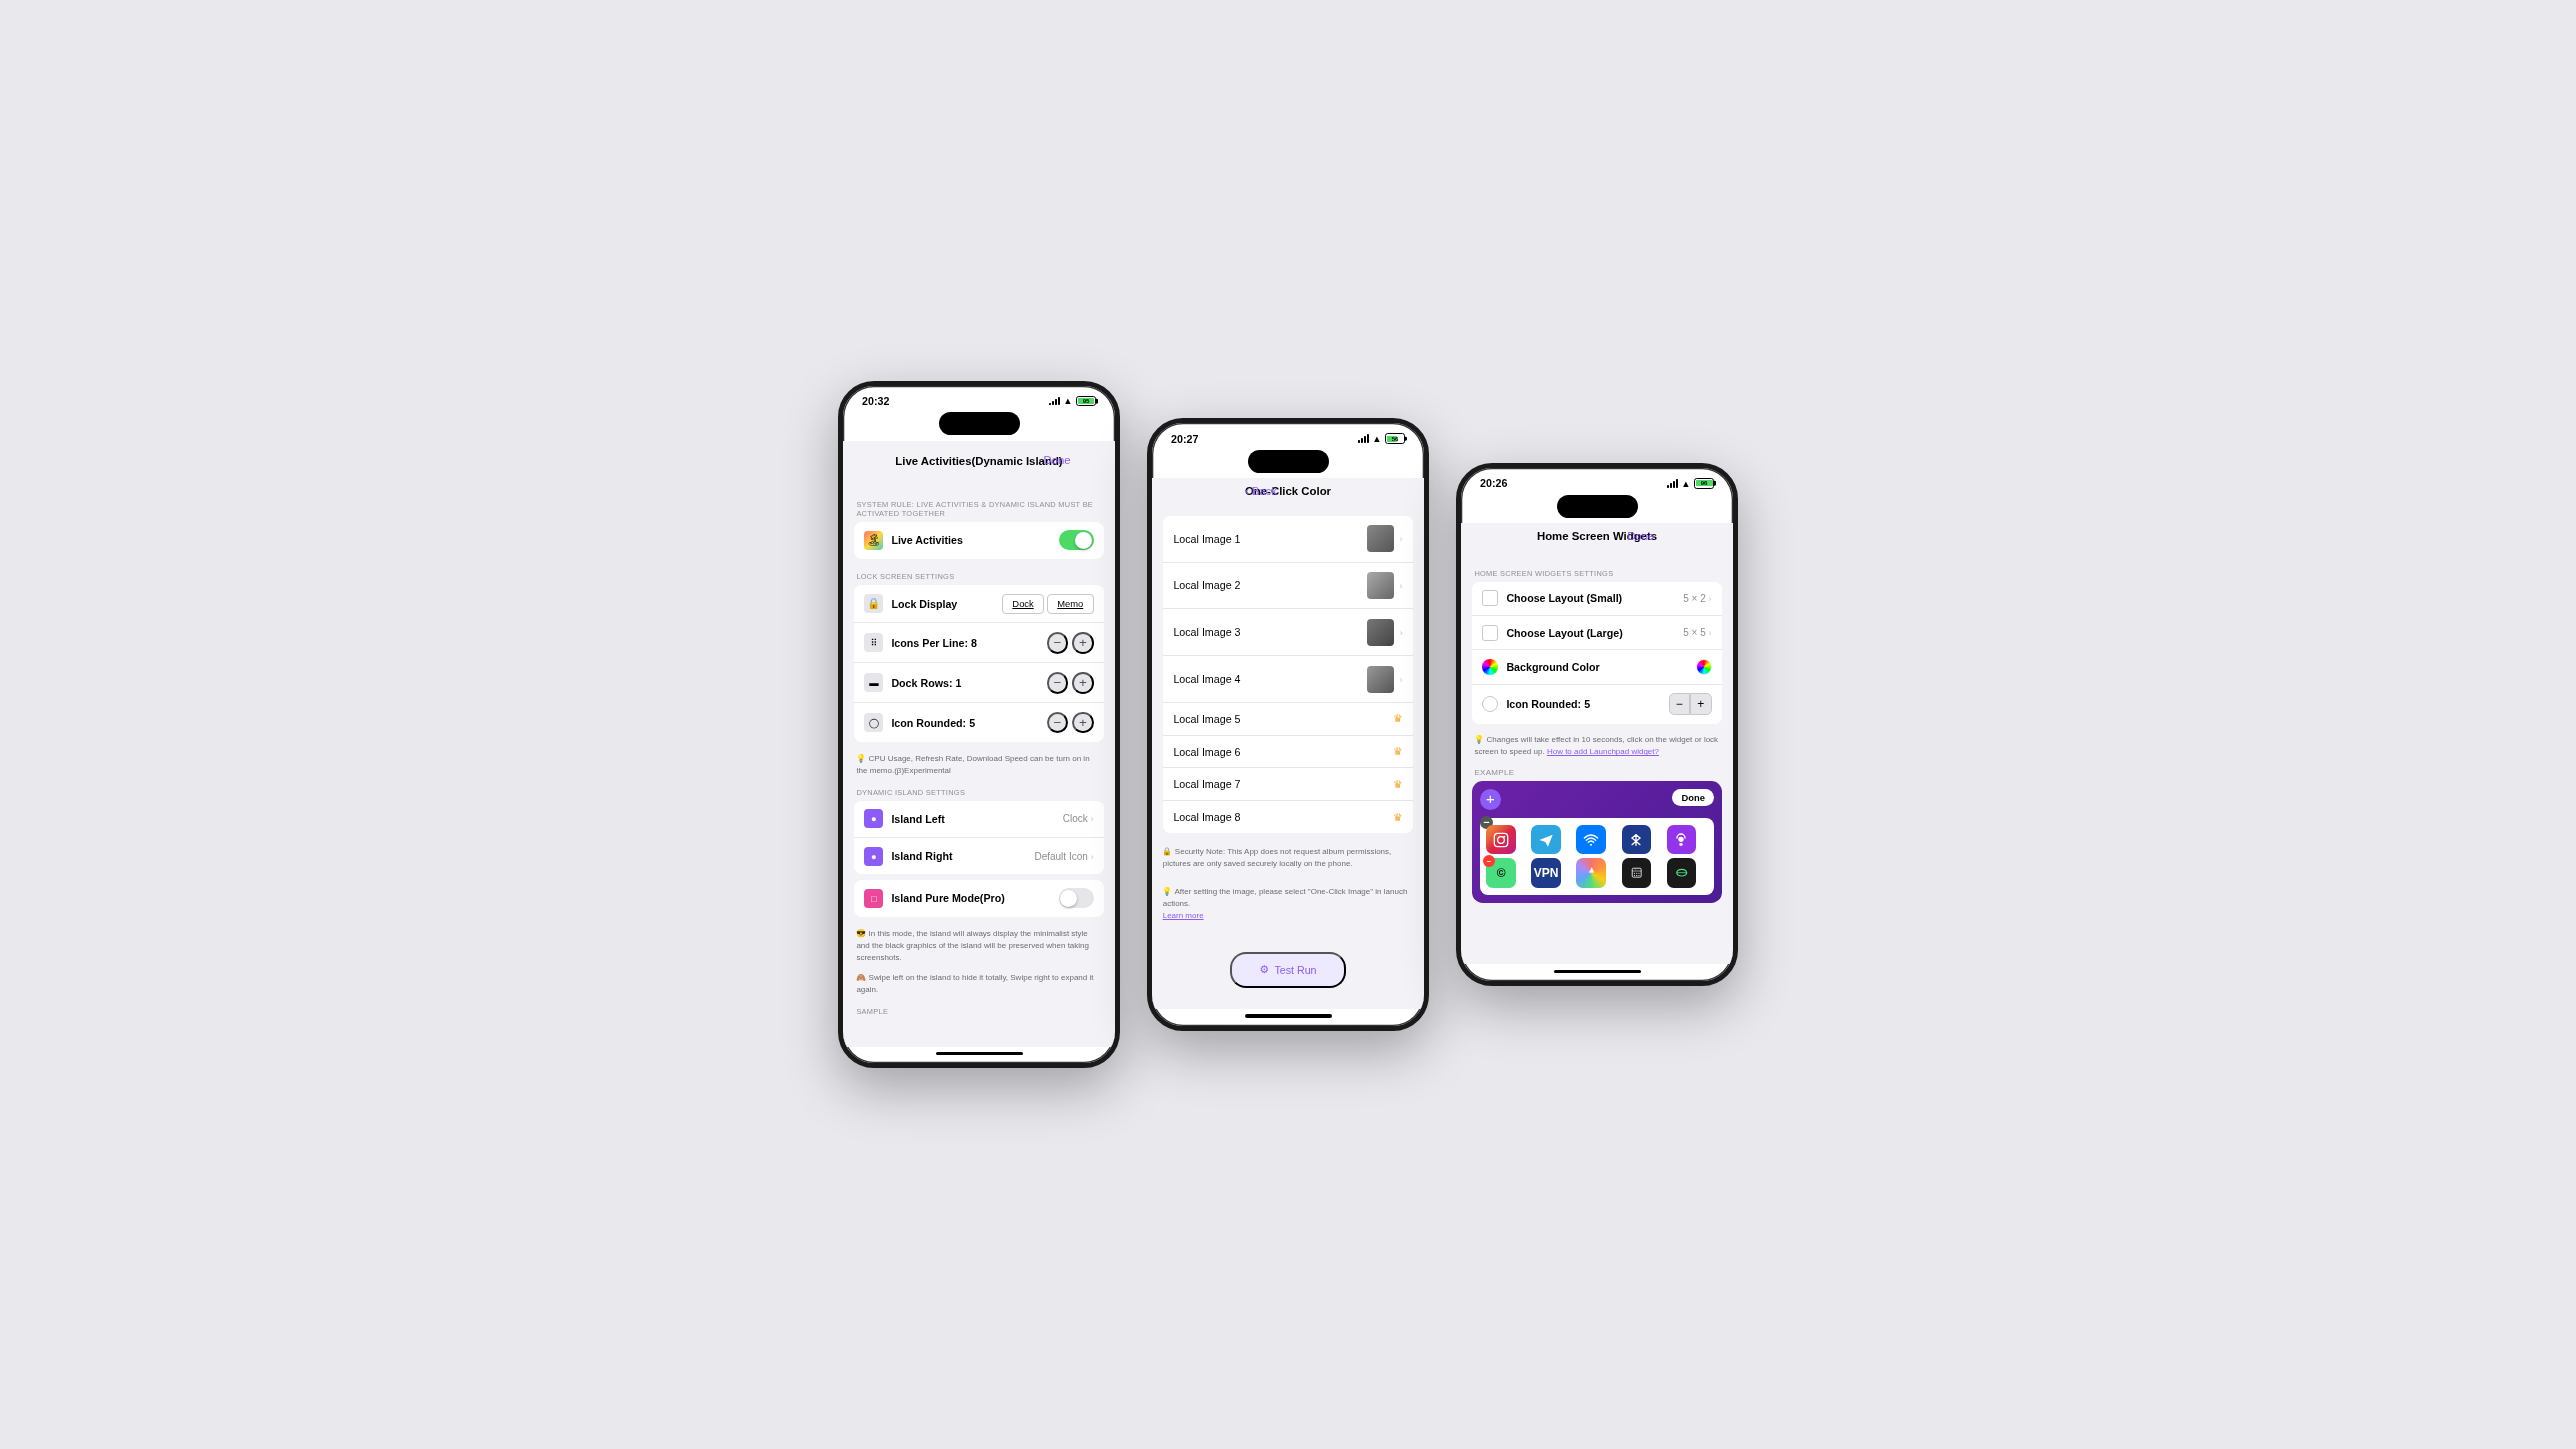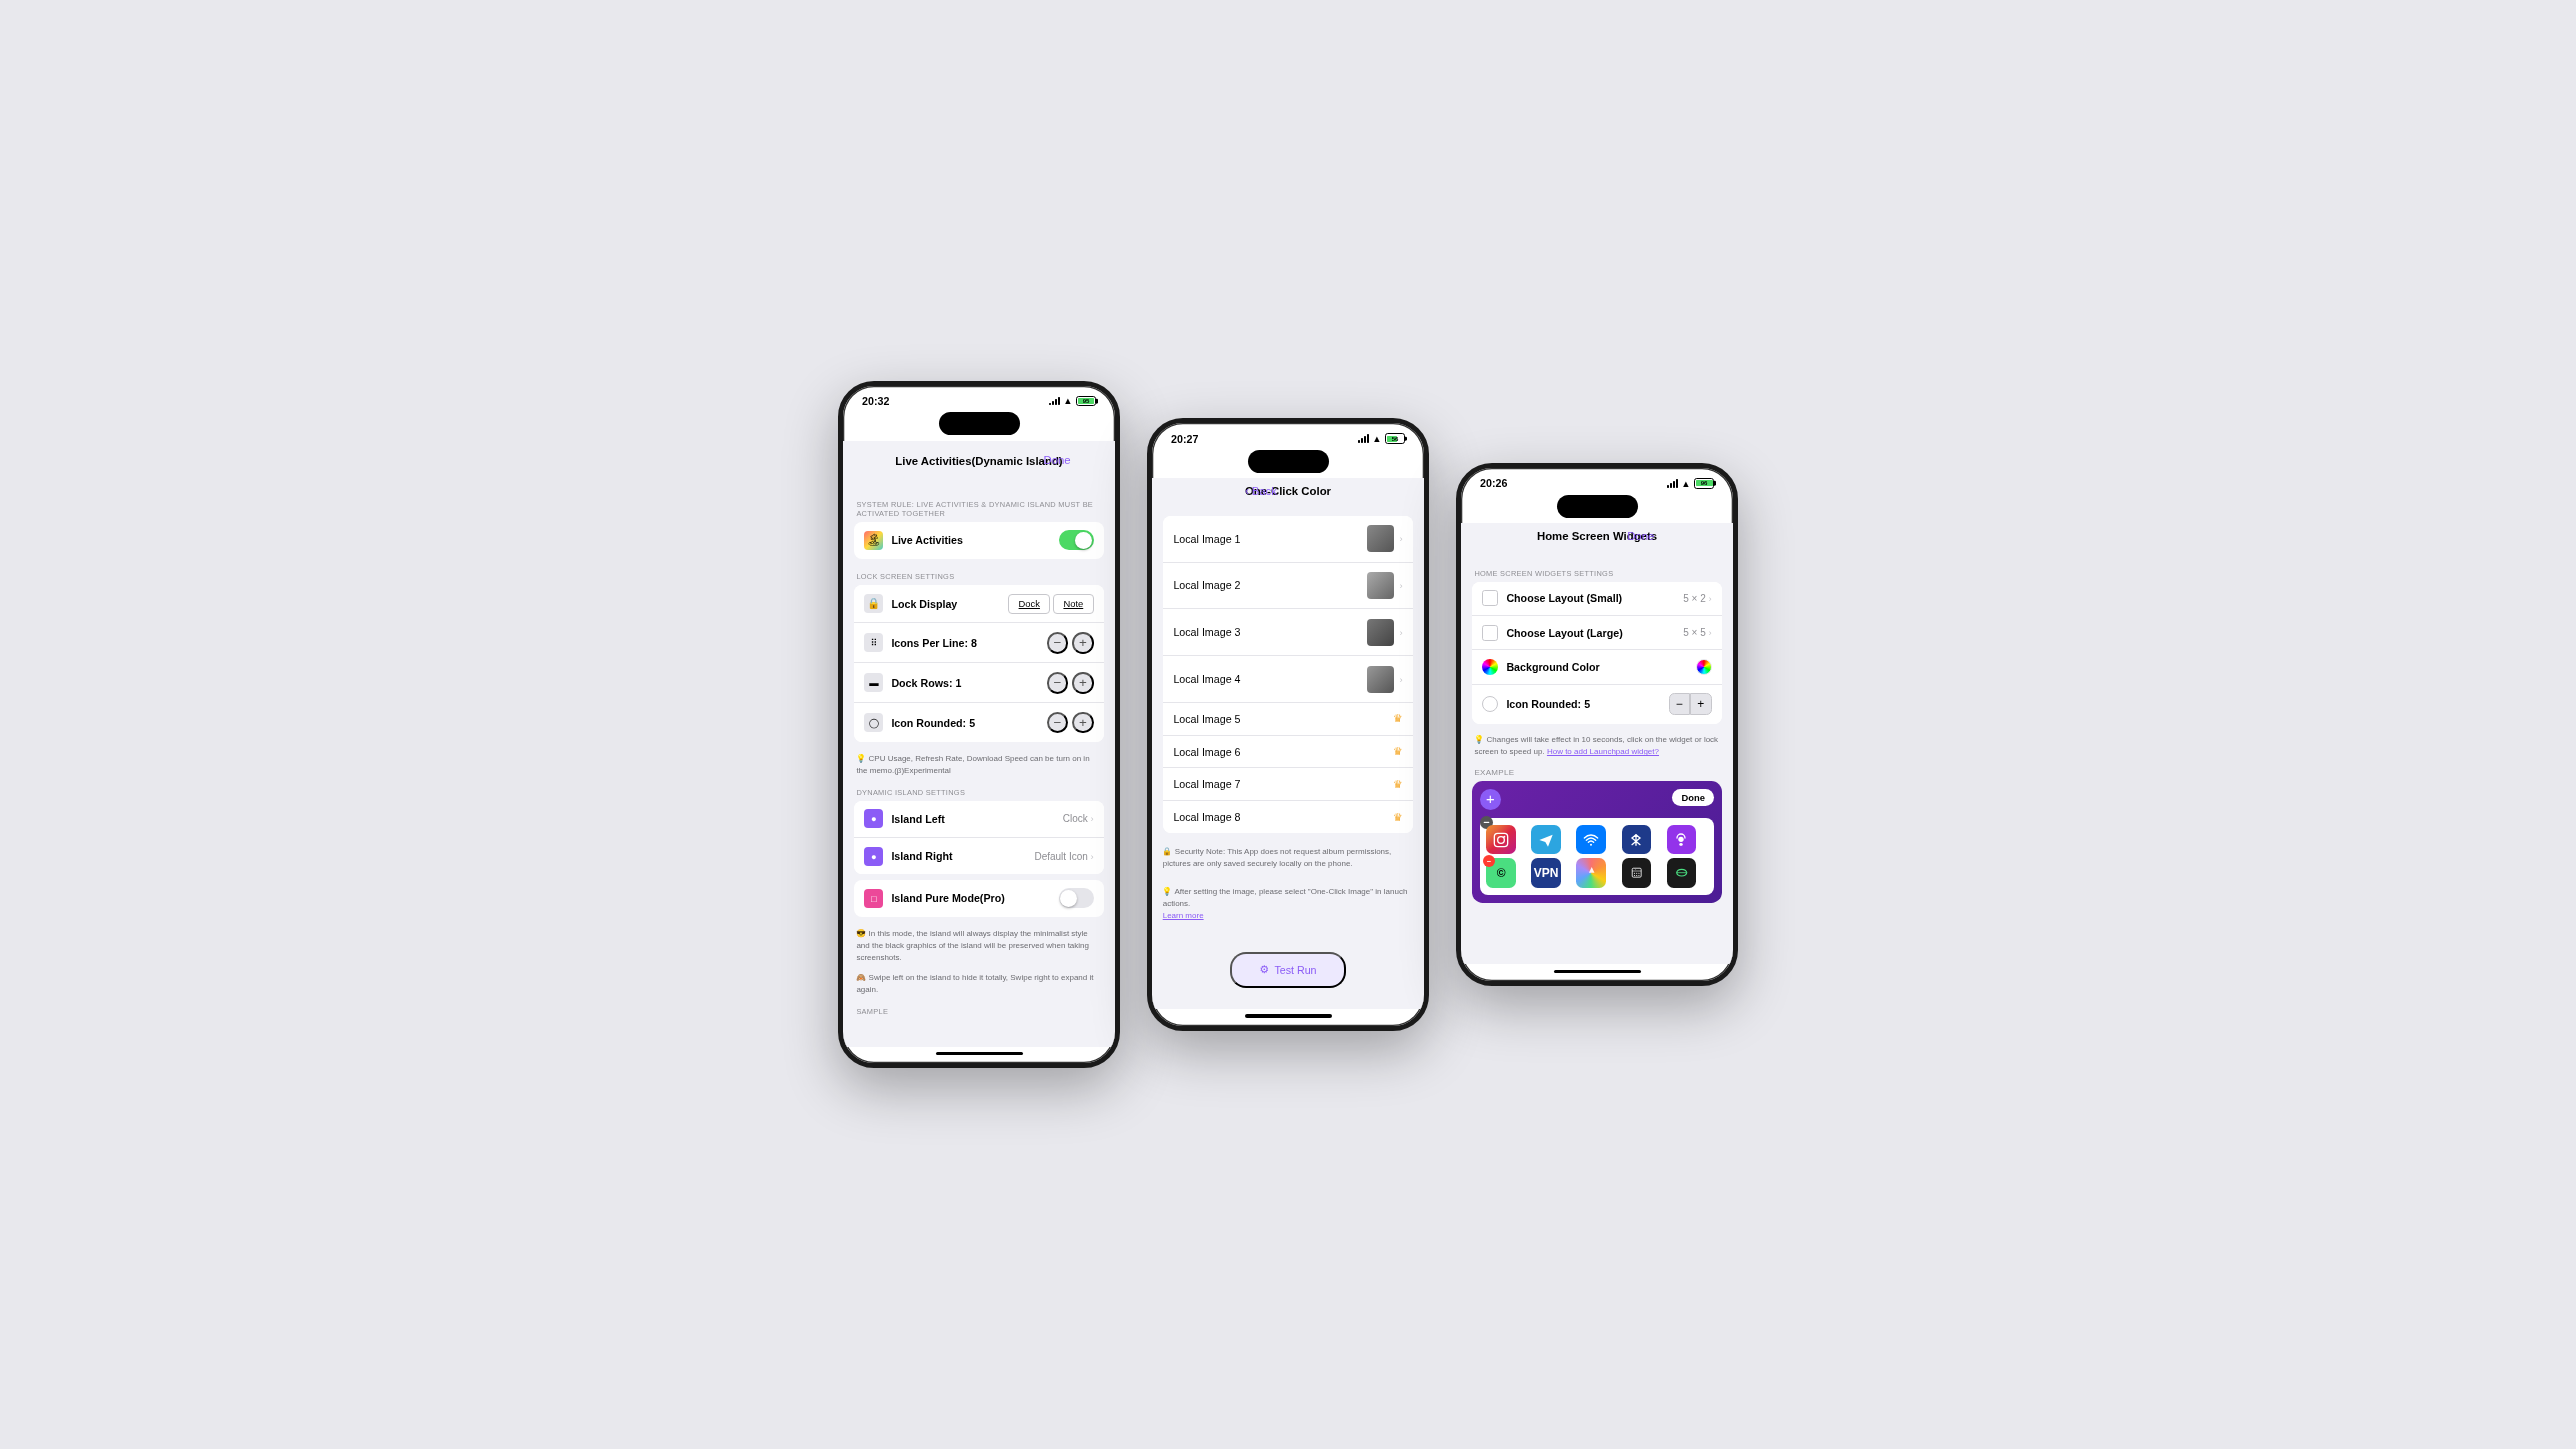"Note" button.btn-sm { text: Note -> Memo }
